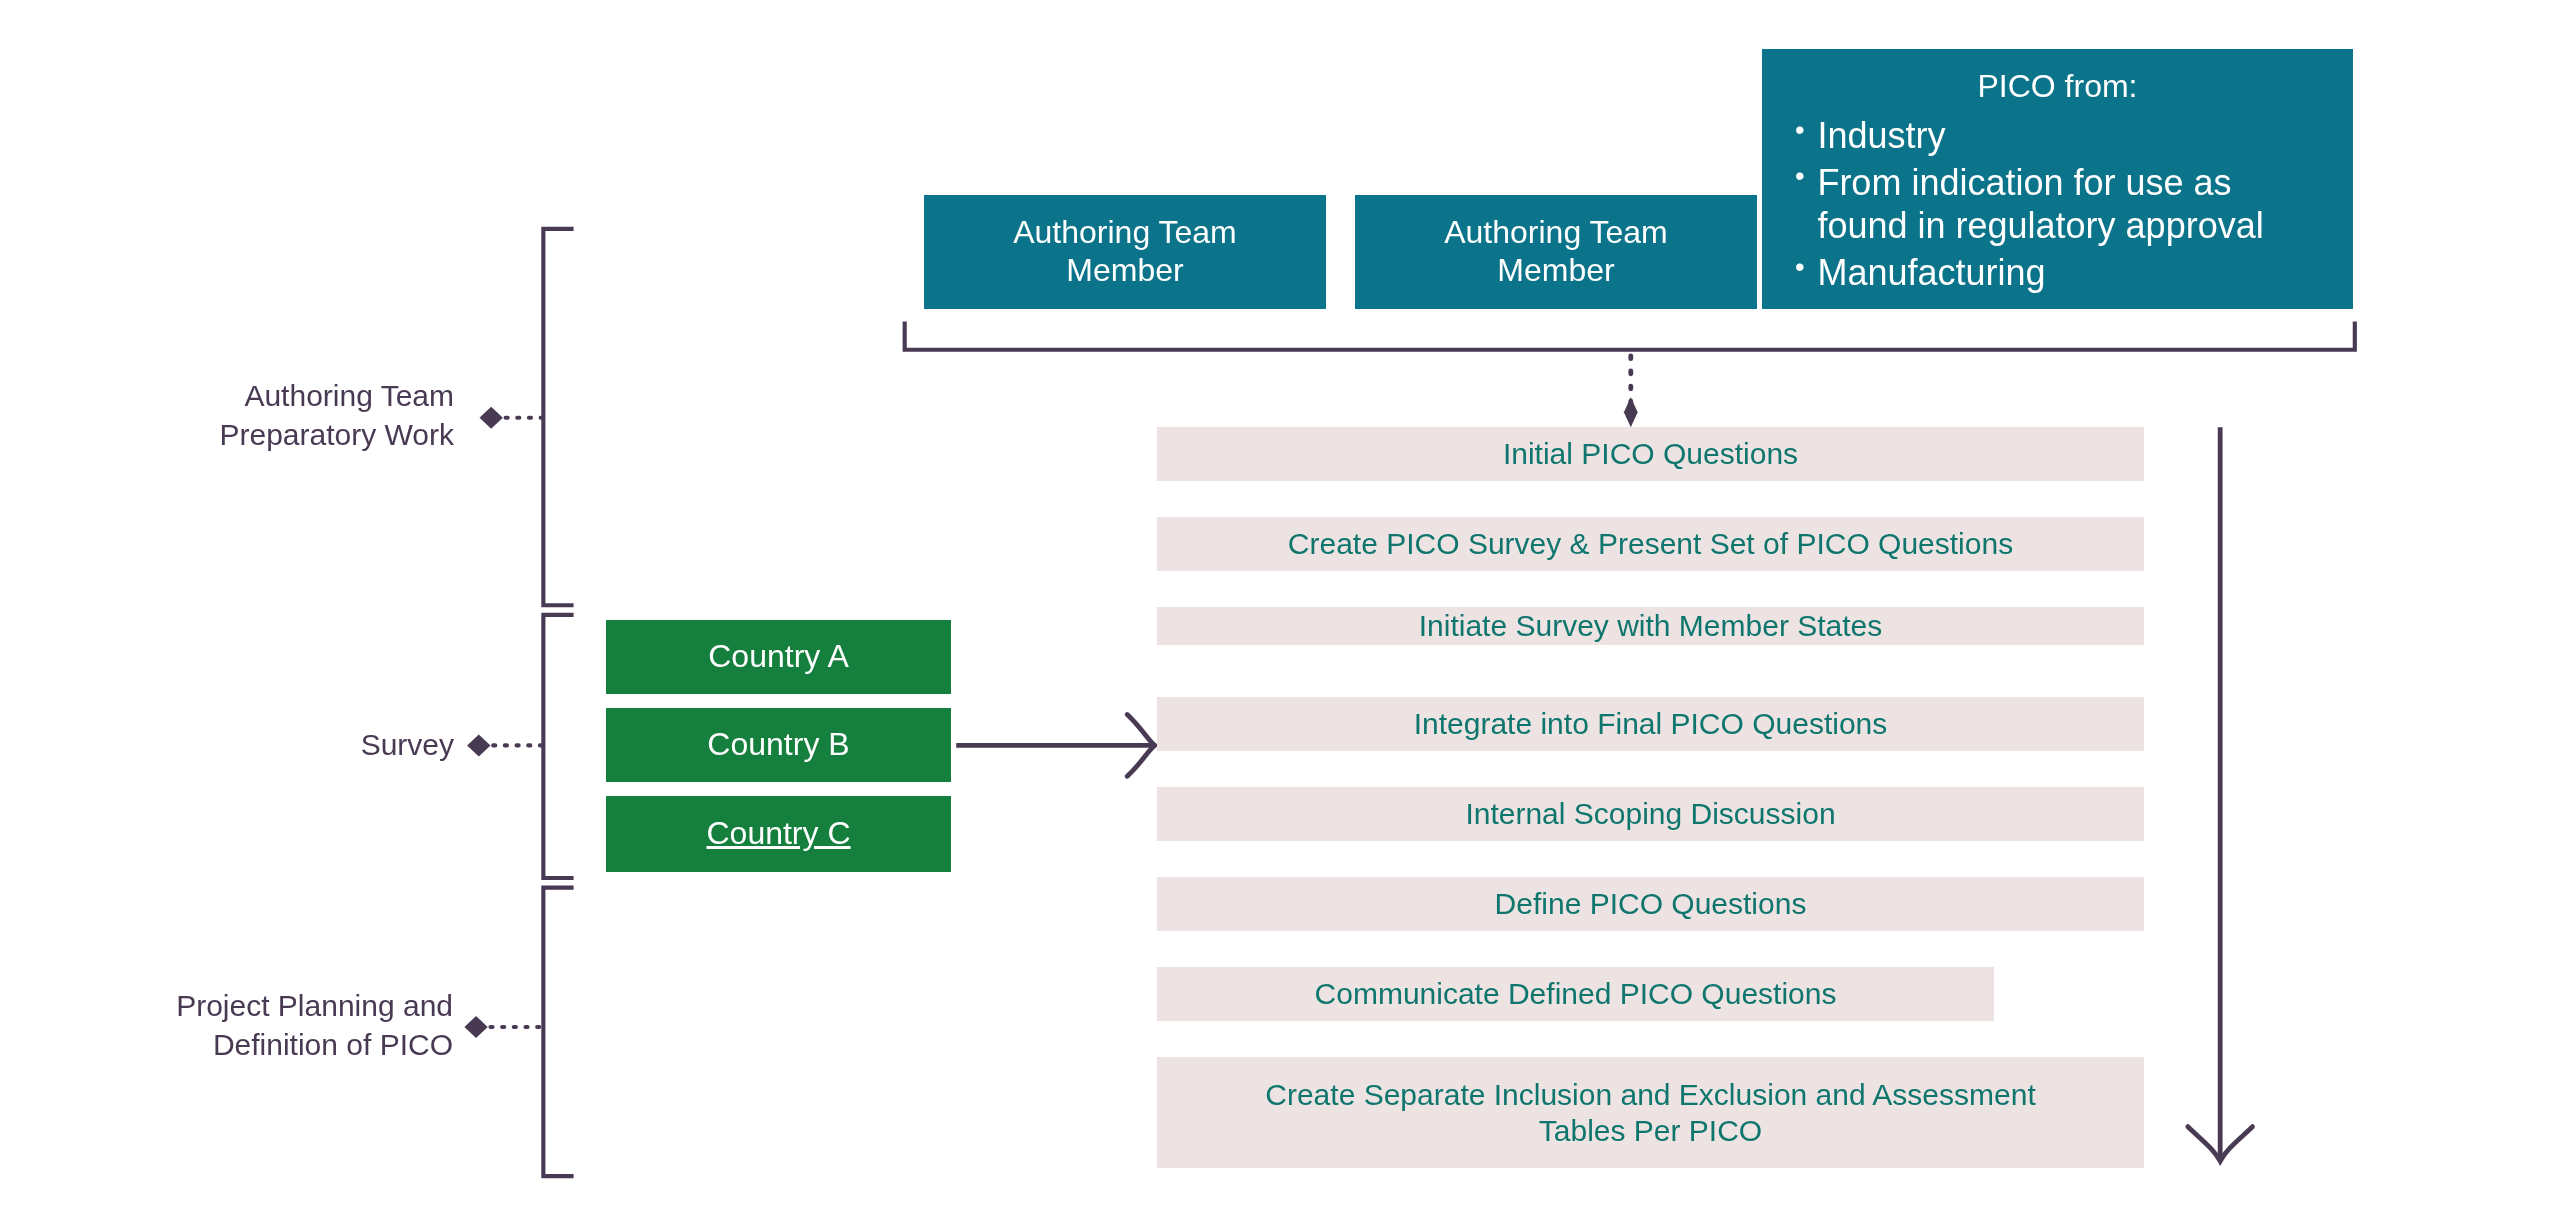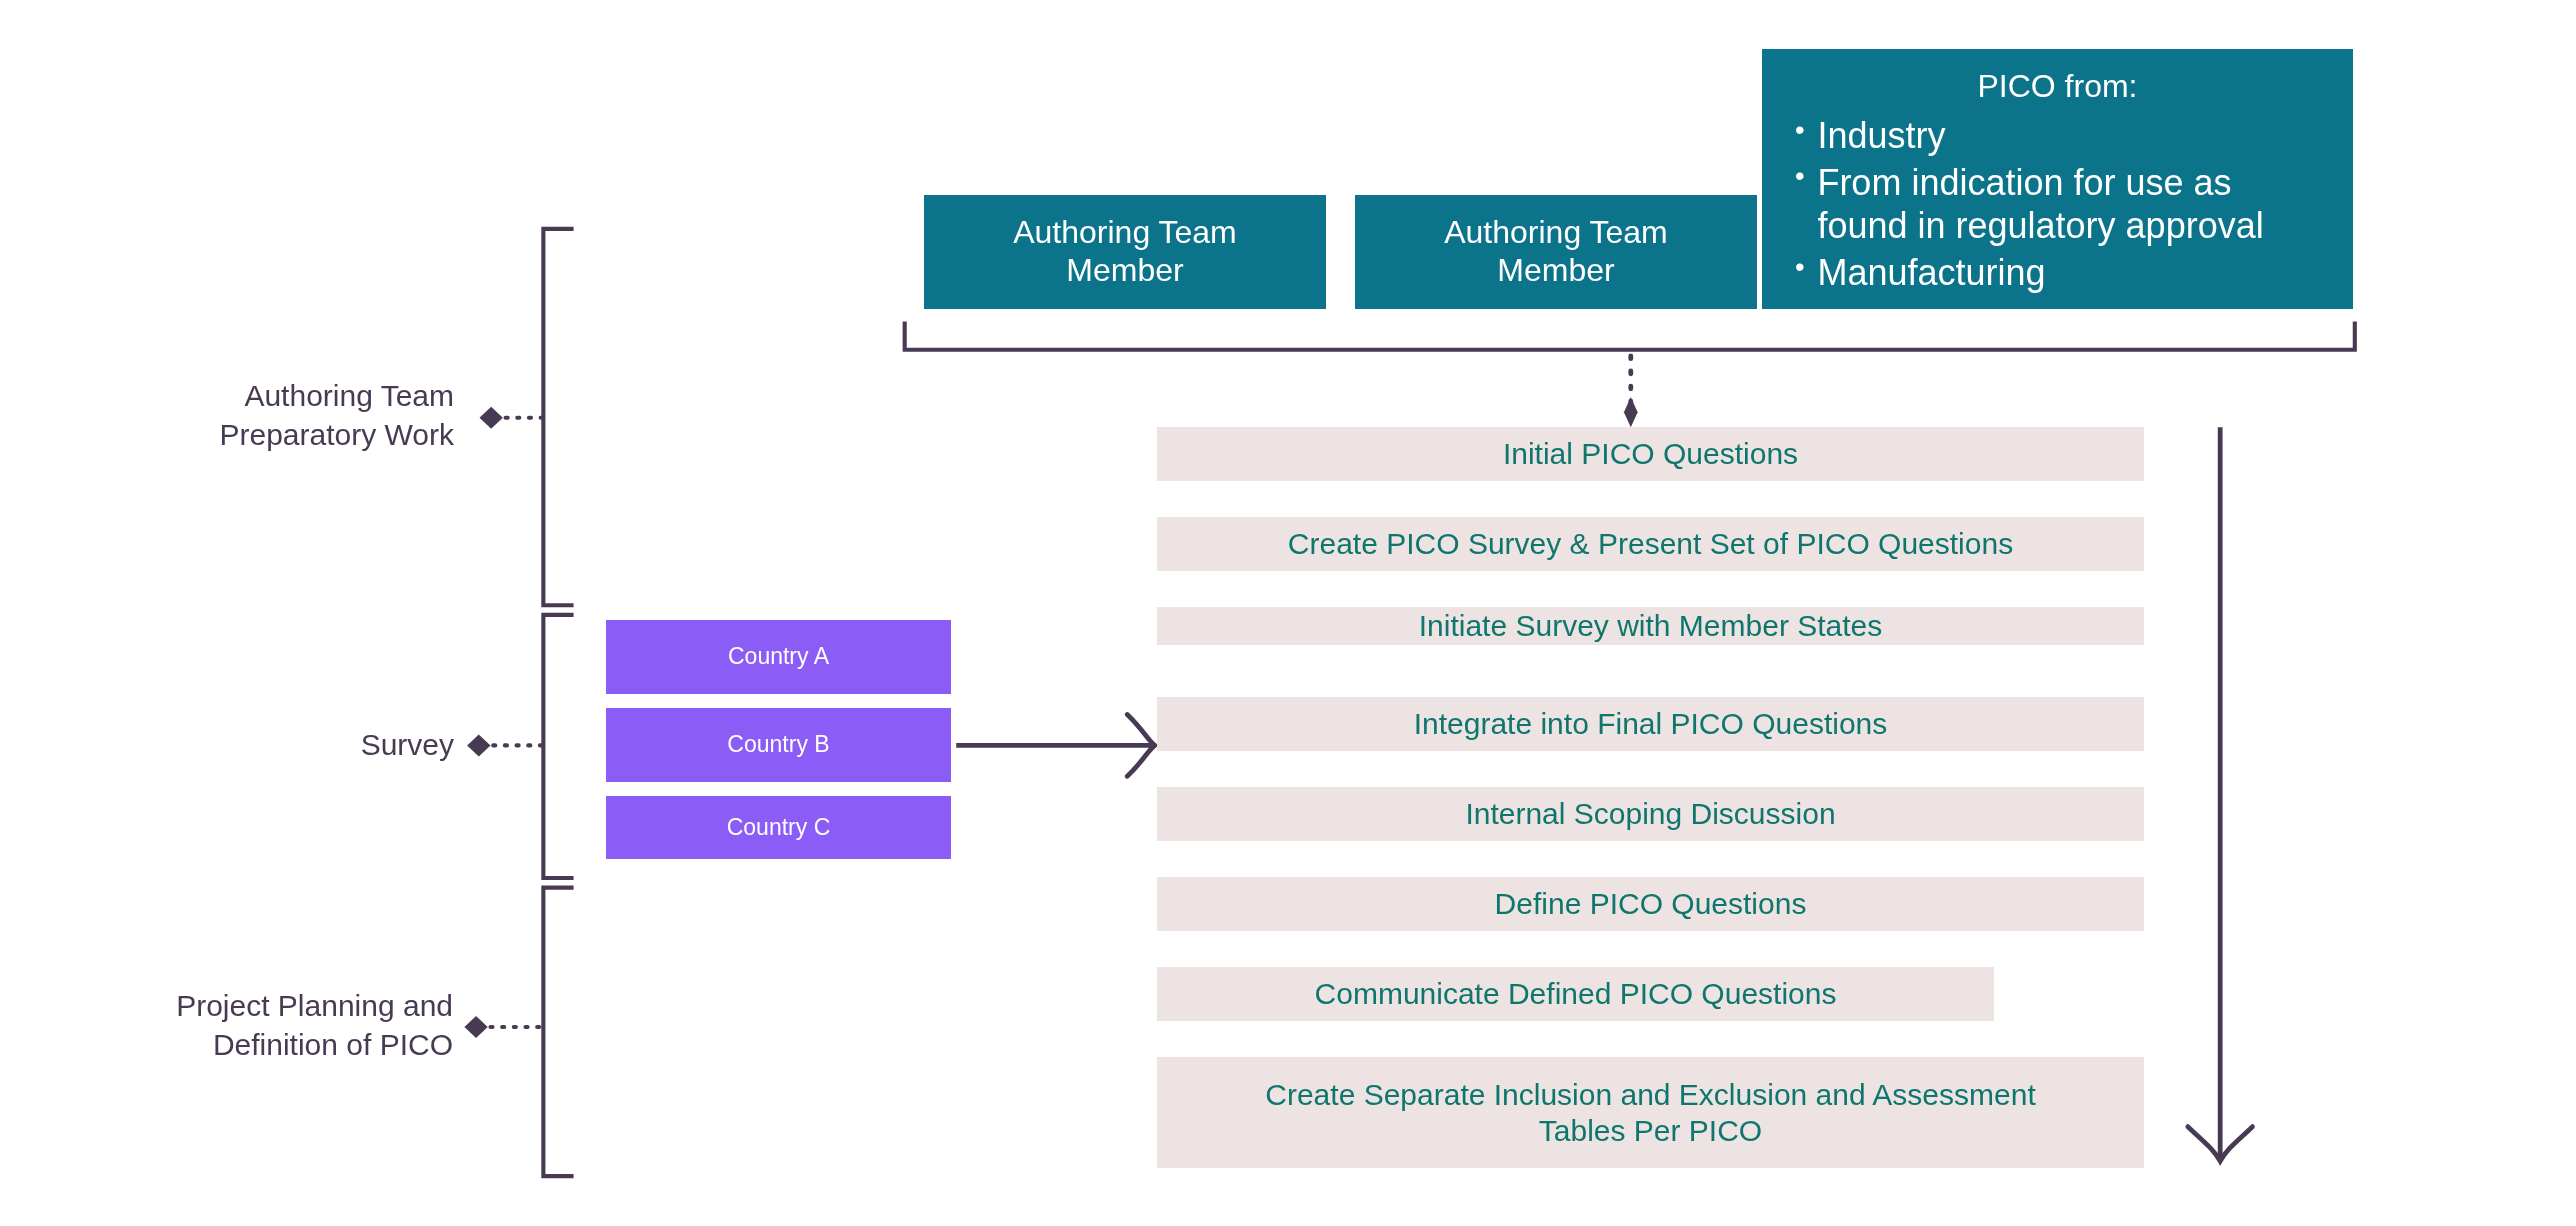"Country A" .magenta { background: #8b5cf6 -> #15803d; font-size: 23px -> 32px }
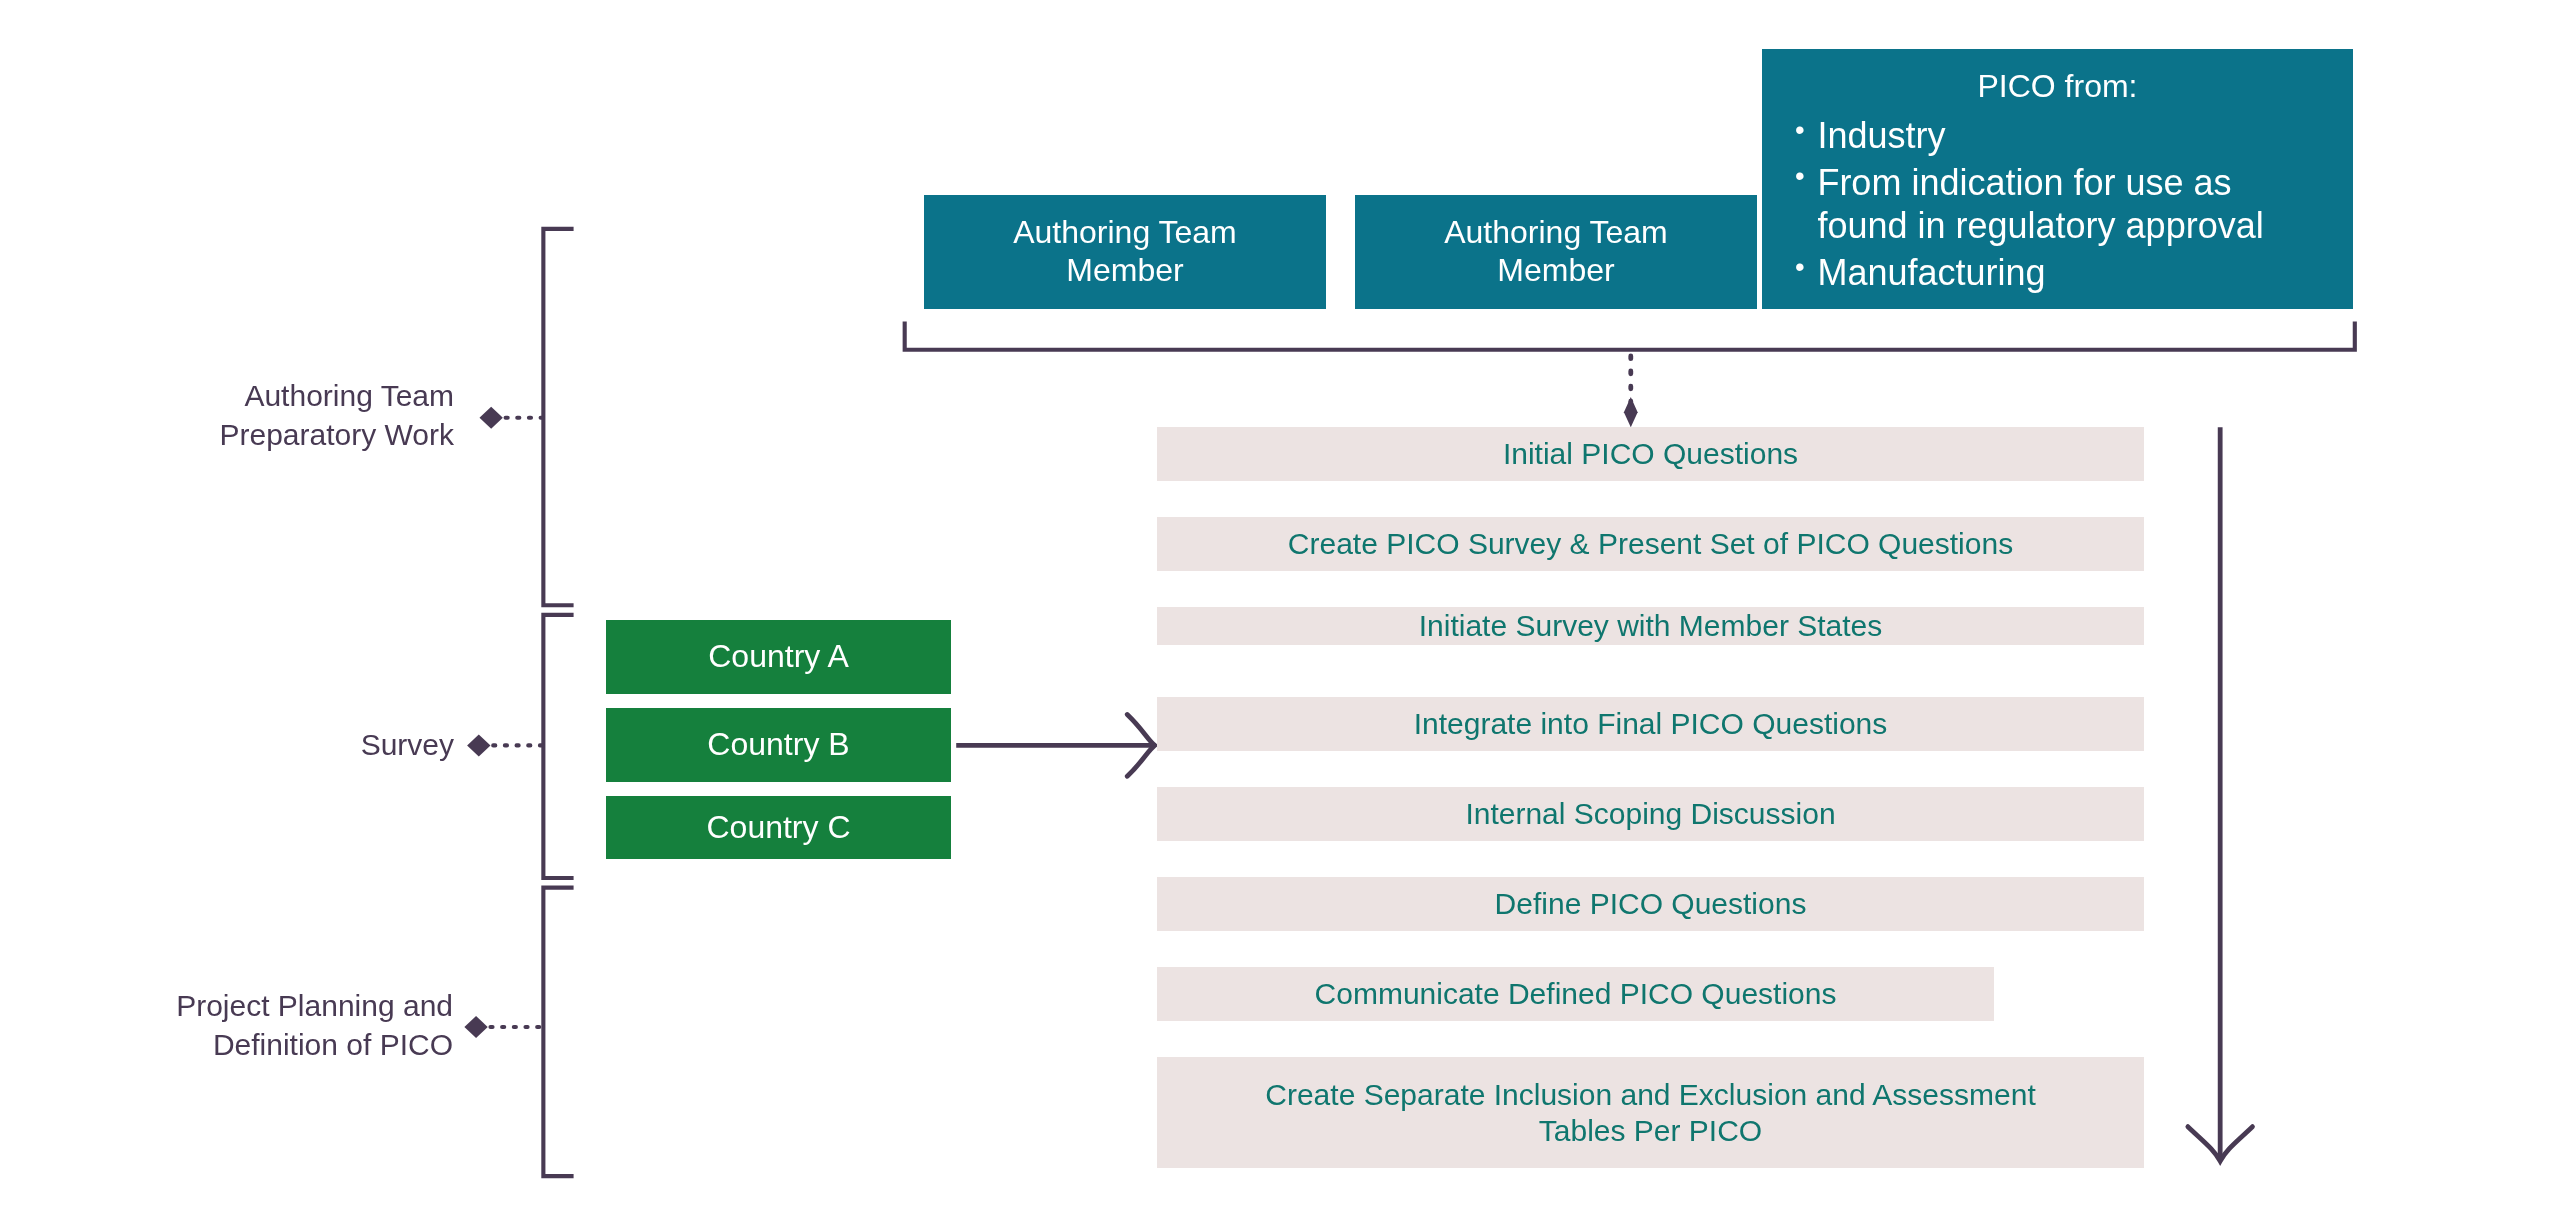"Country C" div.box { height: 63px -> 76px; text-decoration: none -> underline }
